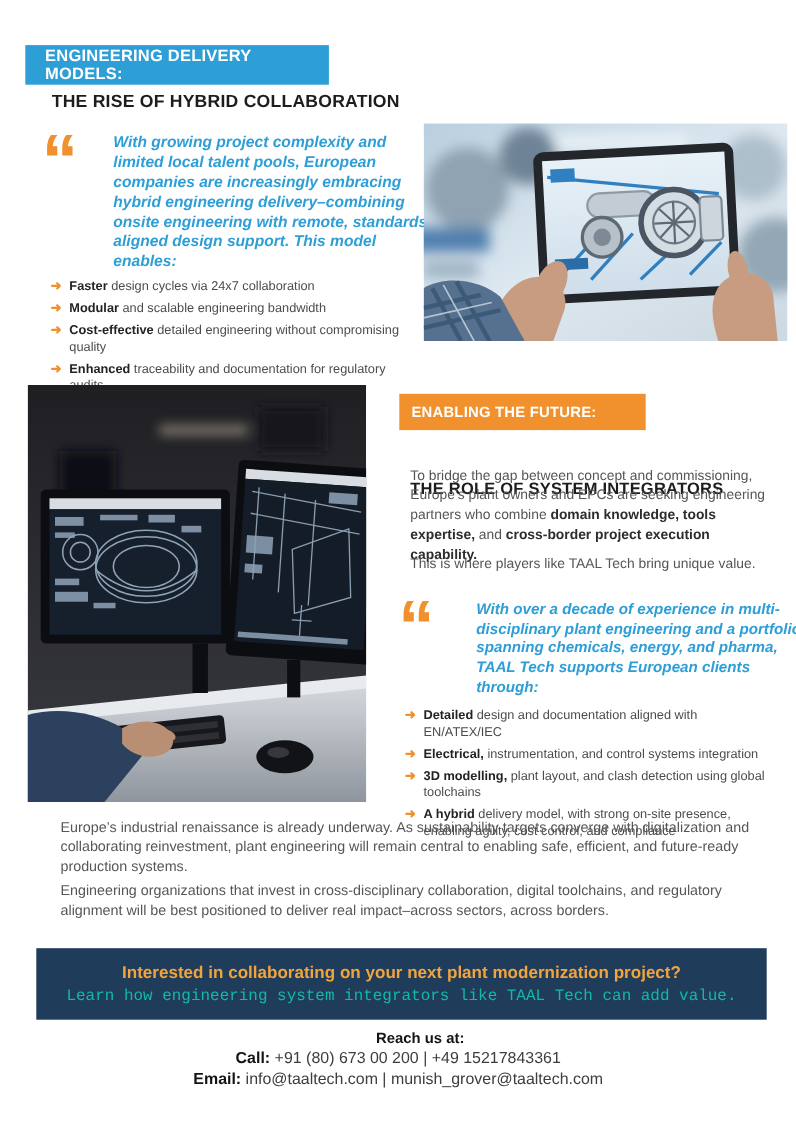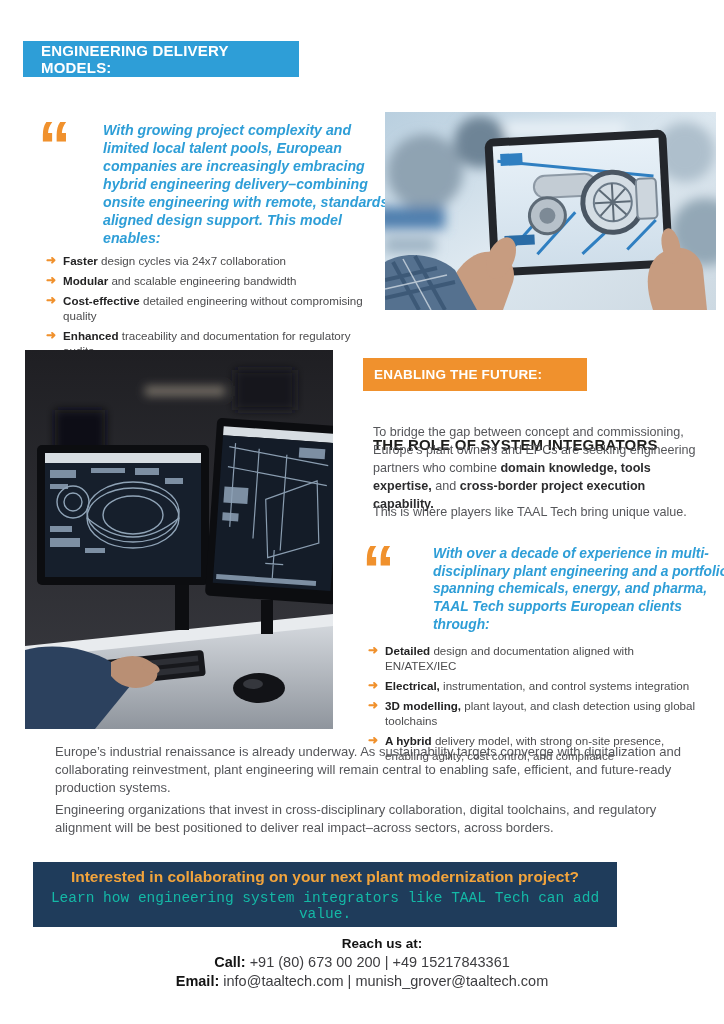"THE RISE OF HYBRID COLLABORATION" div.section-title { html: none -> <div>THE RISE OF HYBRID COLLABORATION</div> }
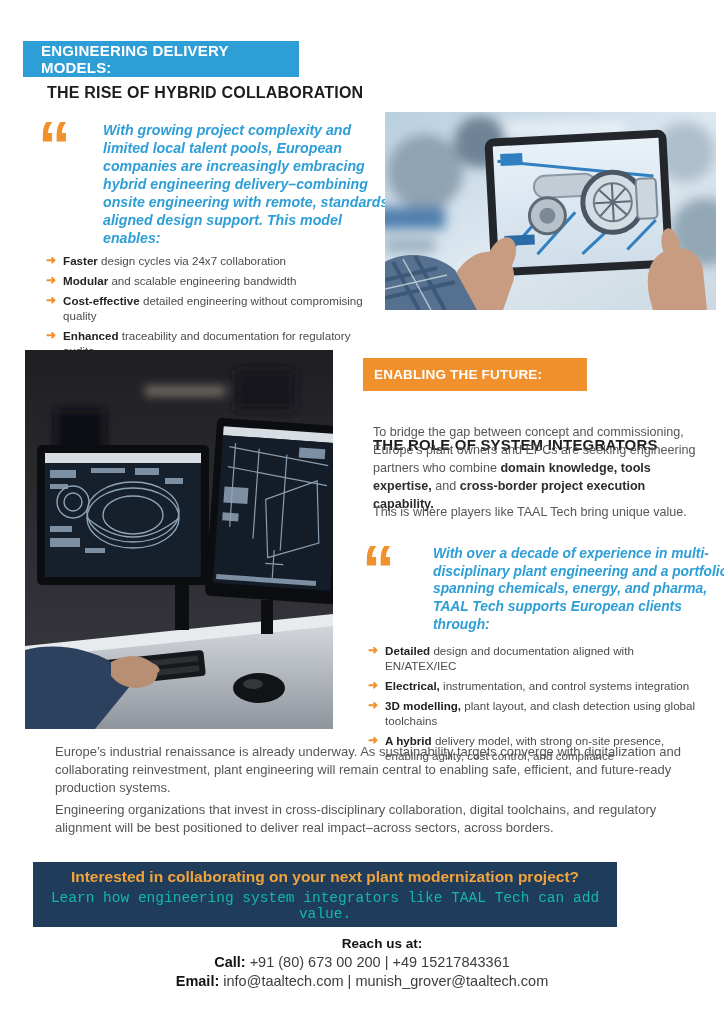"Interested in collaborating on your" .cta { width: 584px -> 664px }
